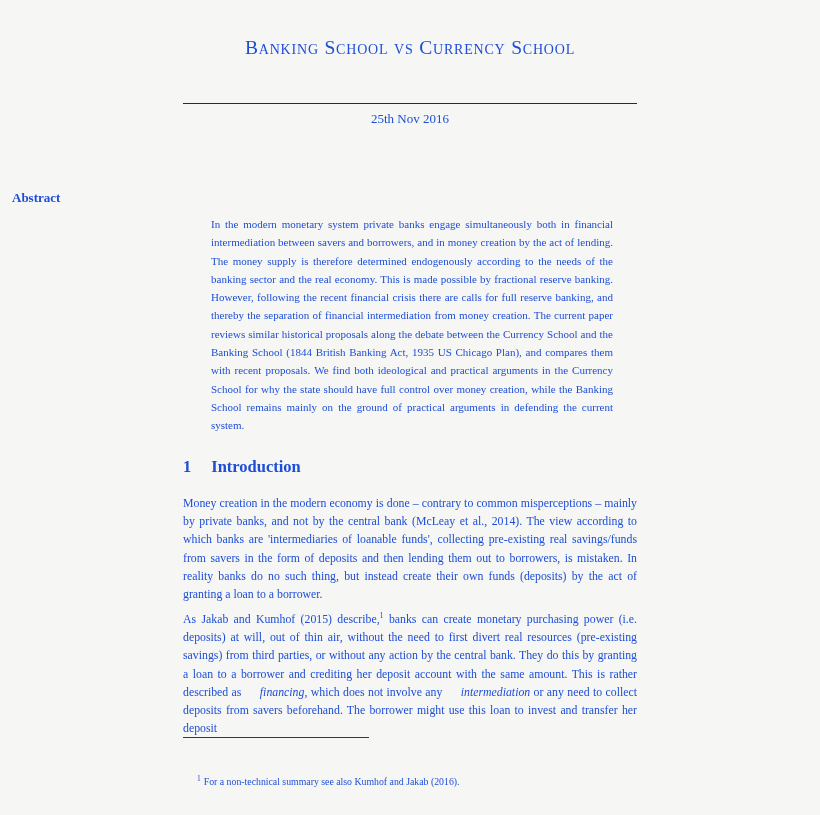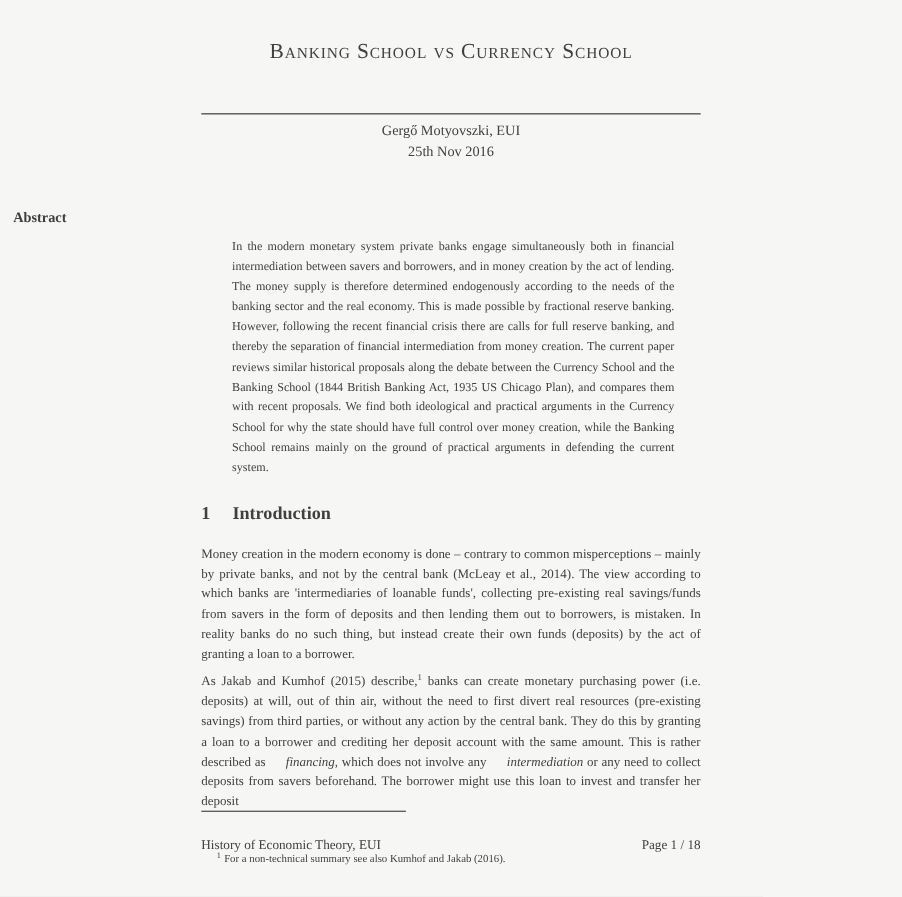"Banking School vs Currency School" .page { color: #404040 -> #1d4ed8 }
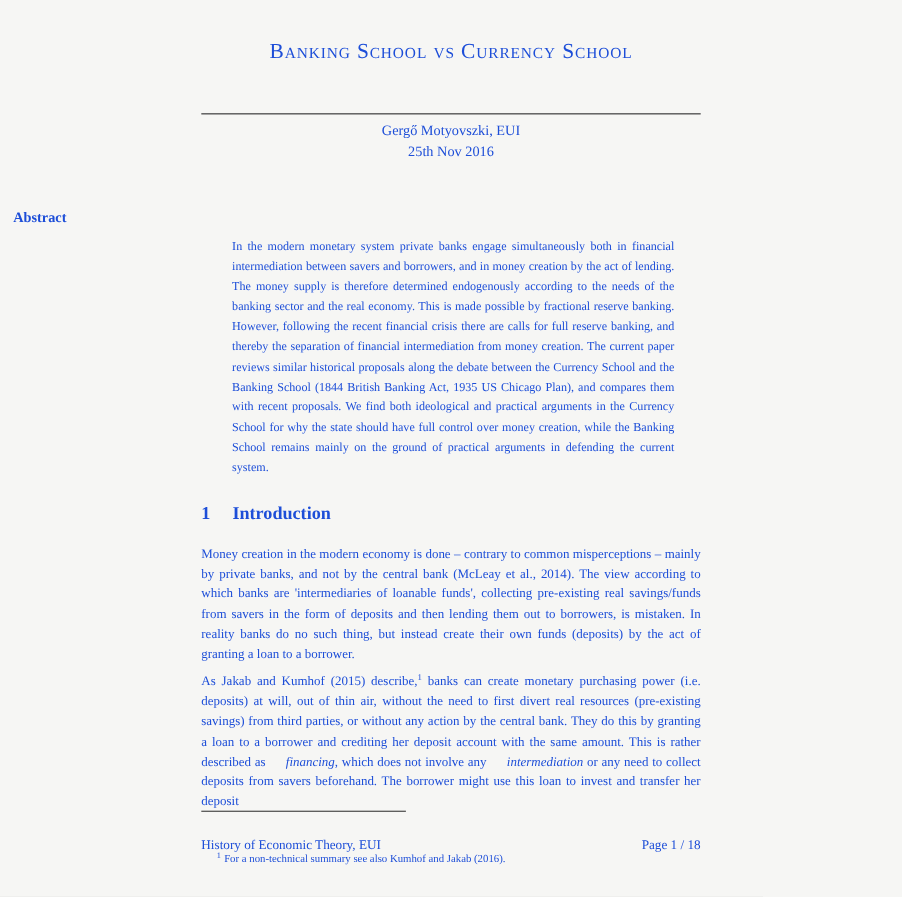"Gergő Motyovszki, EUI" div { html: <div>Gergő Motyovszki, EUI</div> -> none }
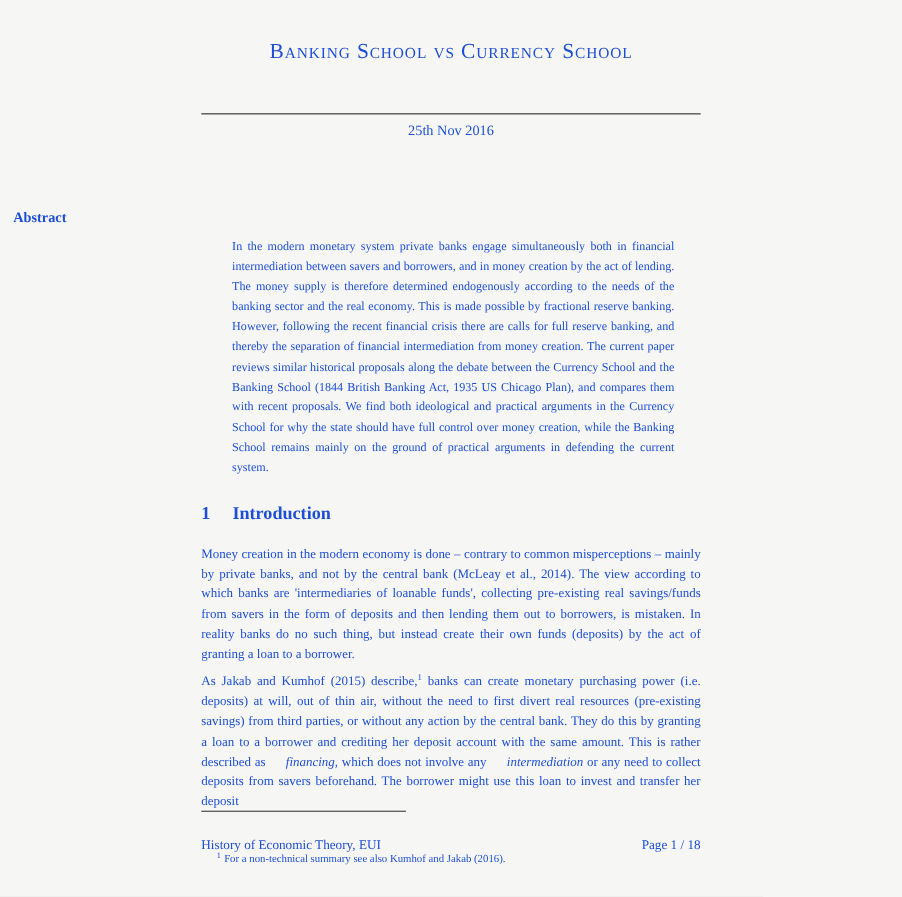"History of Economic Theory, EUI" div.footer { html: <div> <span>History of Economic Theory, EUI</span> <span>Page 1 / 18</span> </div> -> none }
